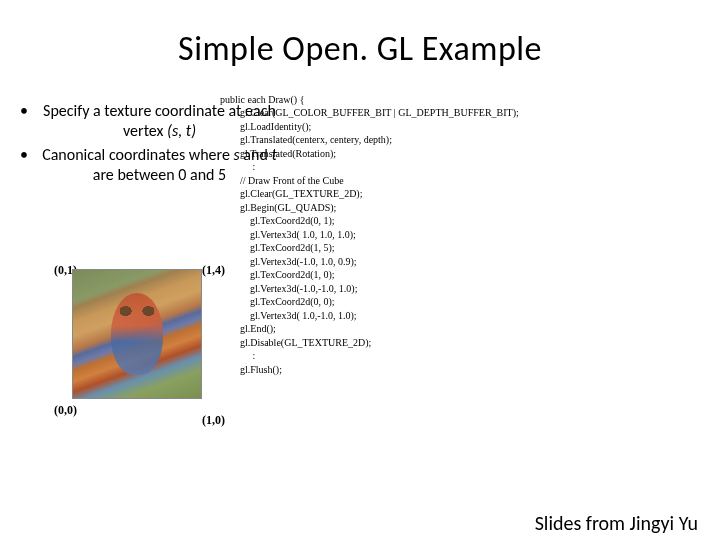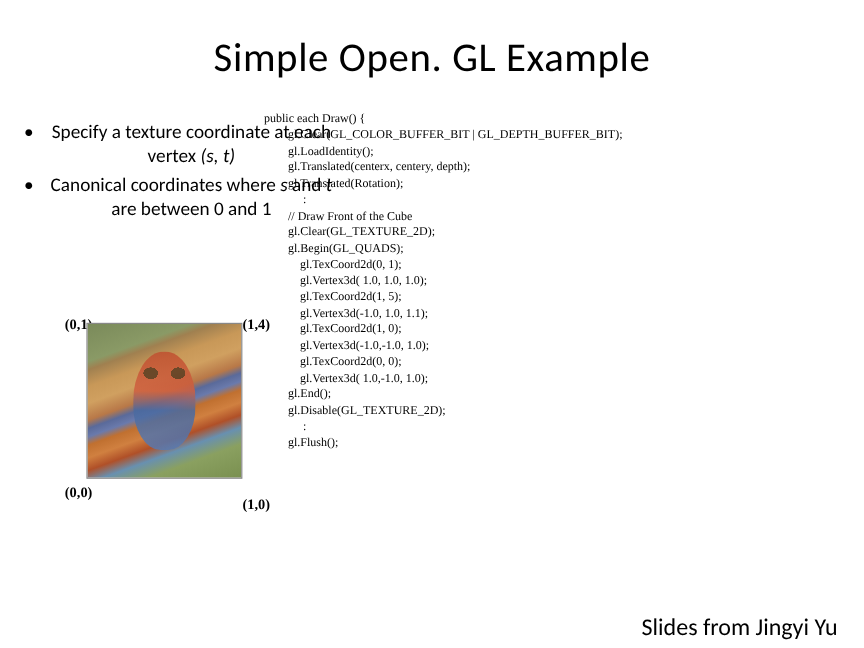"are between 0 and 1" span { text: 1 -> 5 }
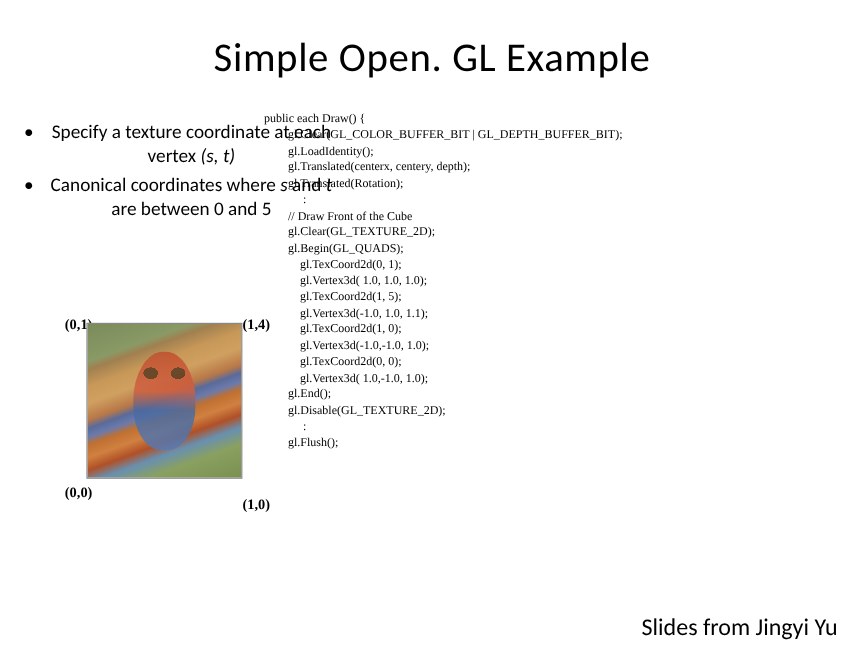"gl.Vertex3d(-1.0, 1.0, 1.1);" span { text: 1.1 -> 0.9 }
